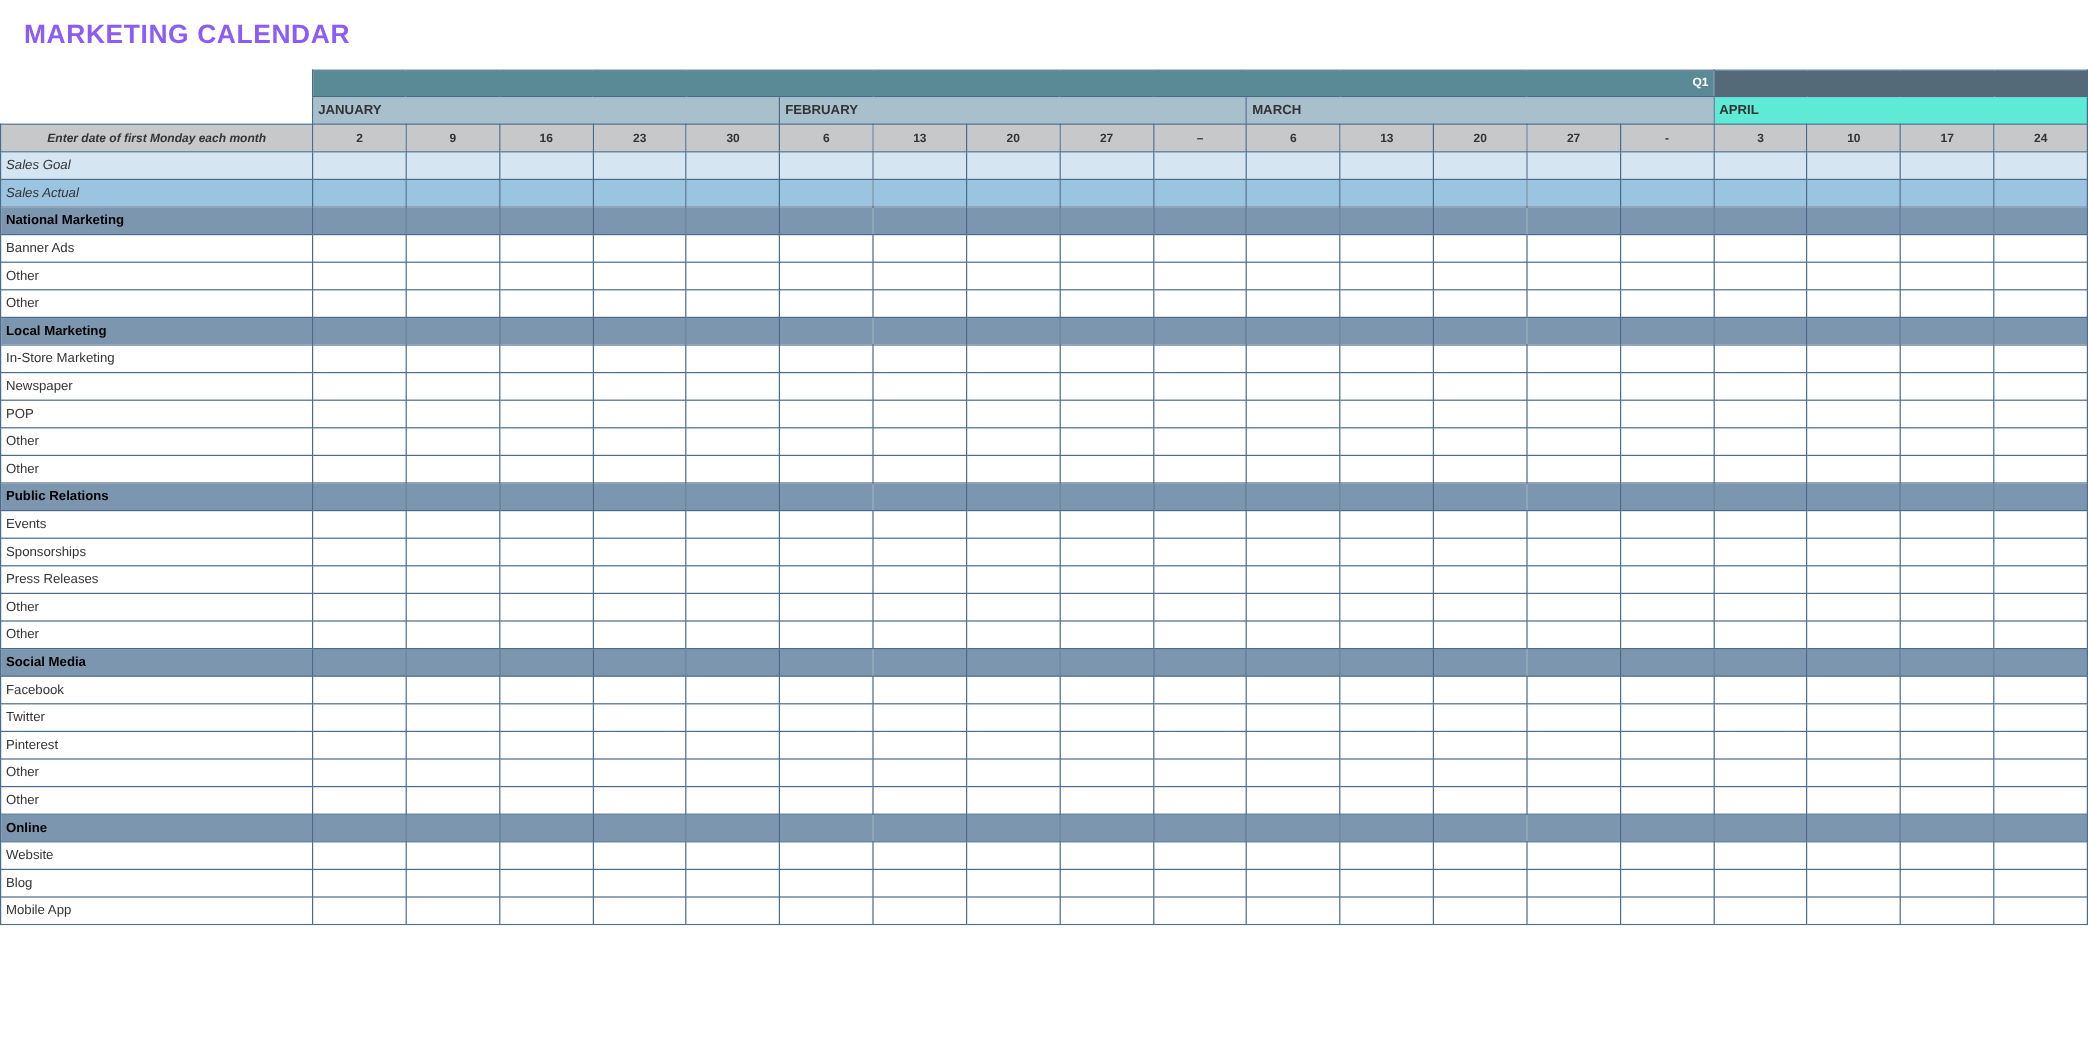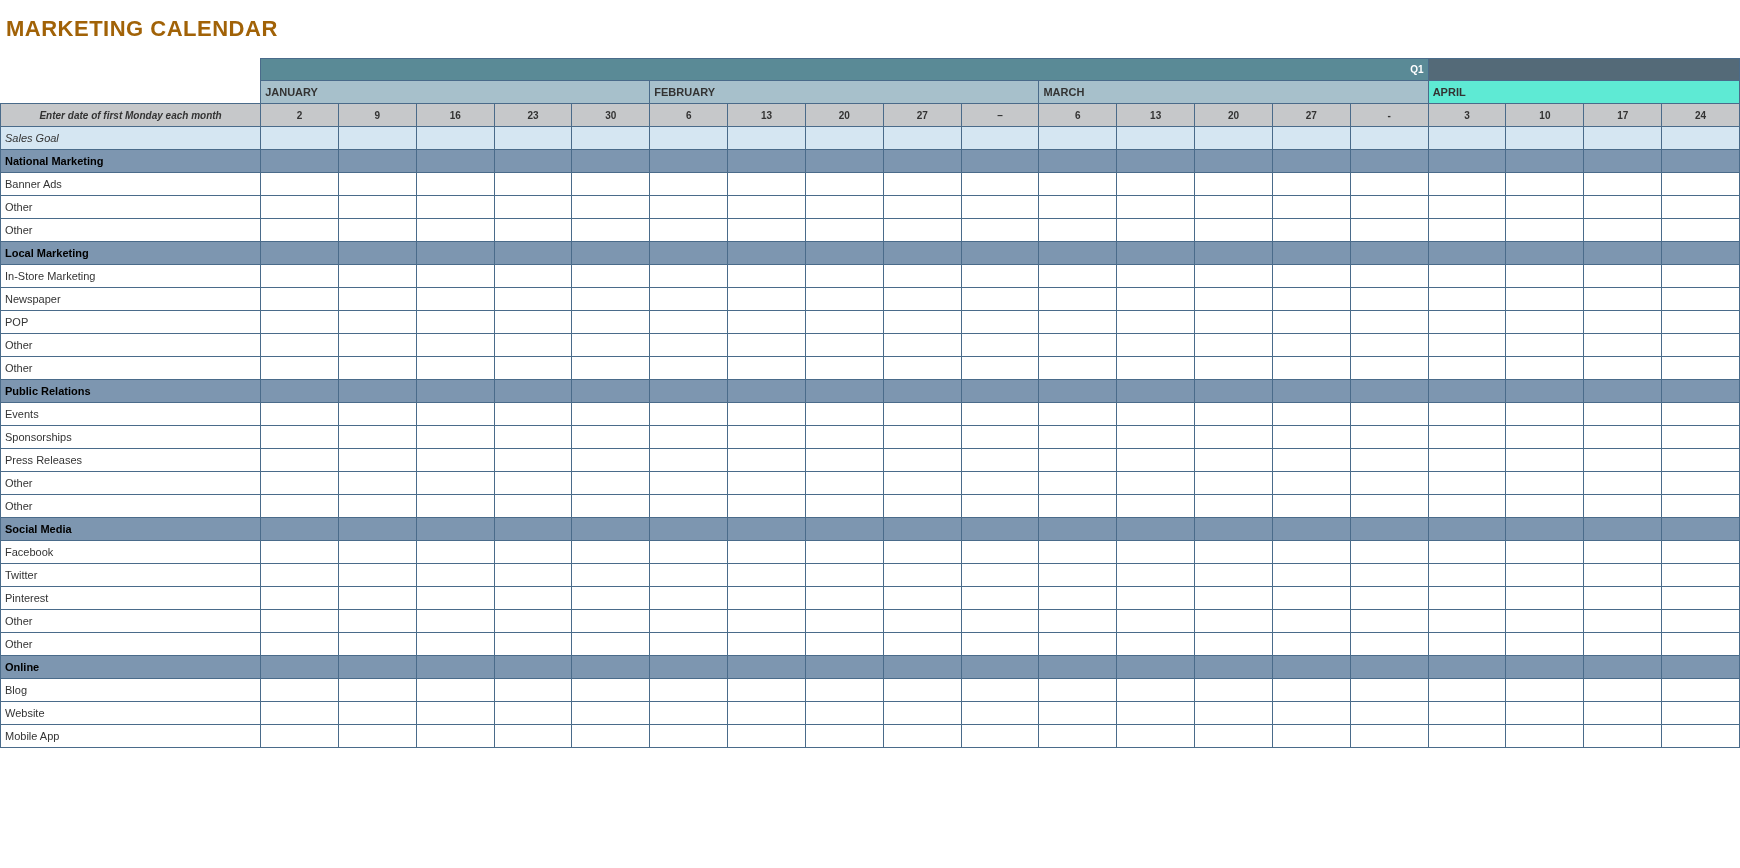"MARKETING CALENDAR" .title { color: #a16207 -> #8b5cf6; padding: 16px 0 16px 6px -> 16px 0 16px 20px }
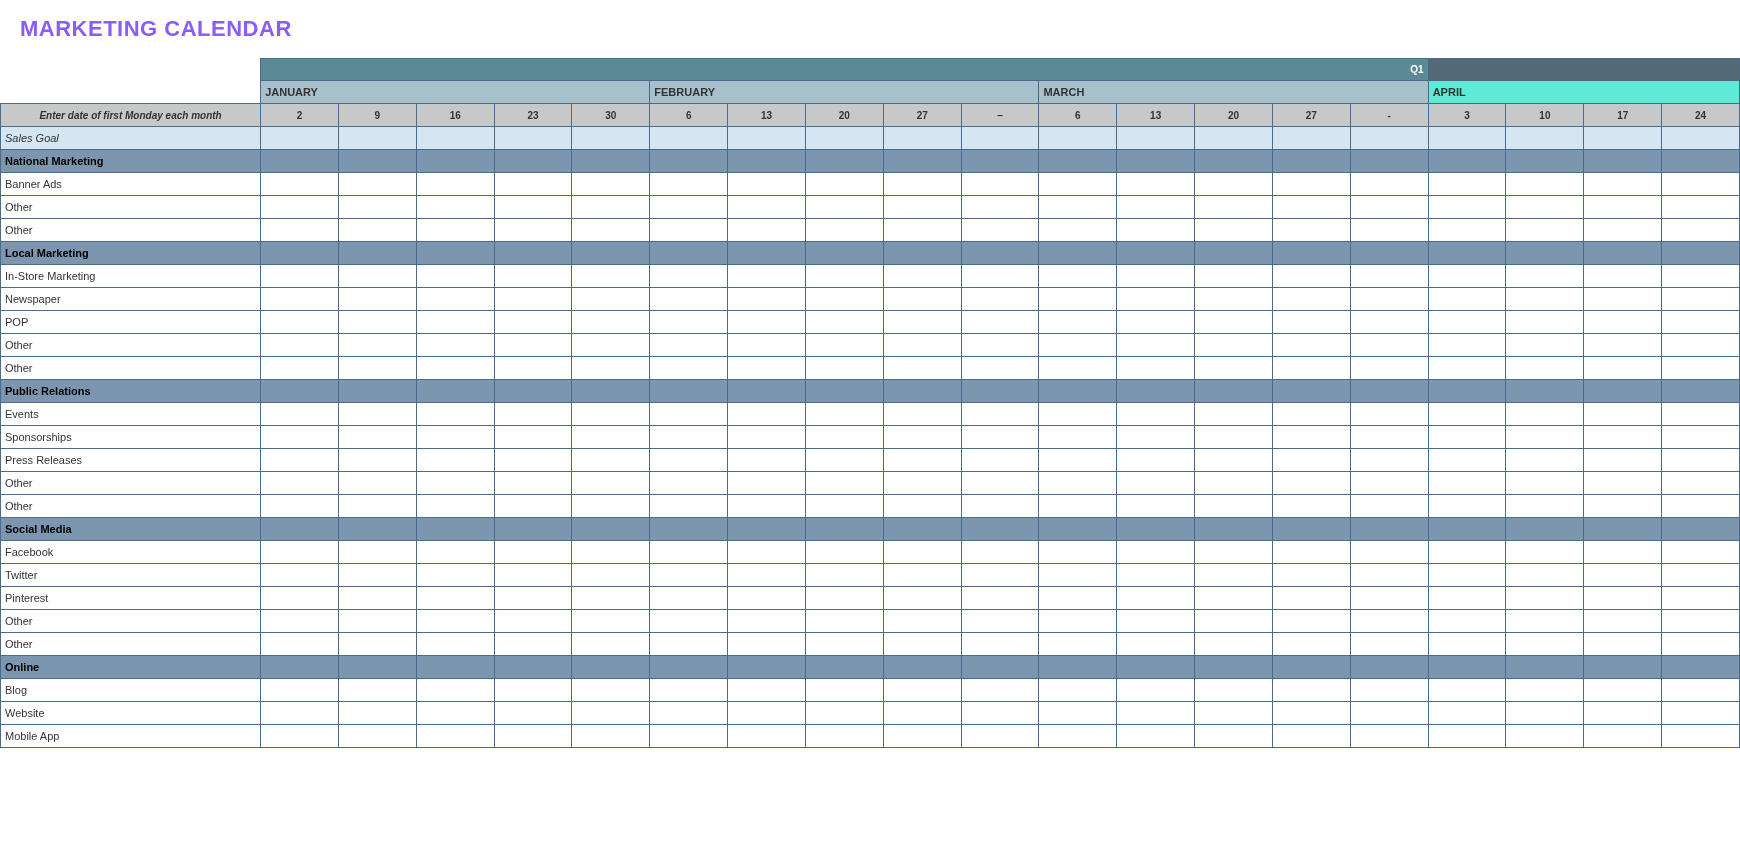"Sales Actual" tr.actual { html: none -> <tr> <td>Sales Actual</td> <td></td> <td></td> <td></td> <td></td> <td></td> <td></td> <td></td> <td></td> <td></td> <td></td> <td></td> <td></td> <td></td> <td></td> <td></td> <td></td> <td></td> <td></td> <td></td> </tr> }
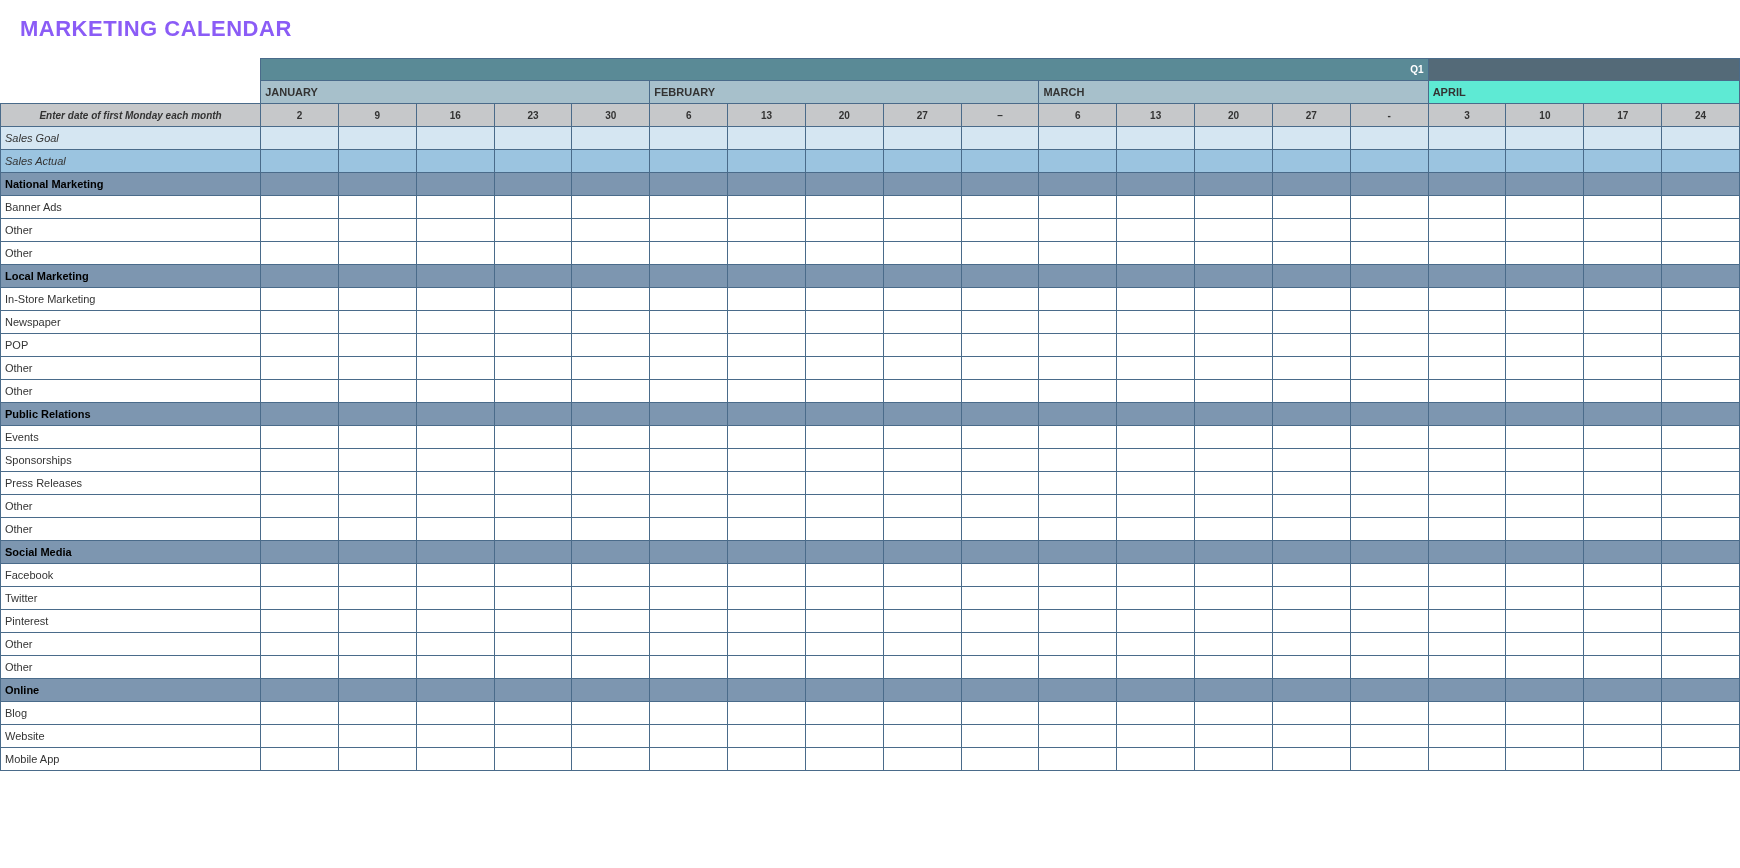"Blog" tr.item { order: before "Website" -> after "Website" }
